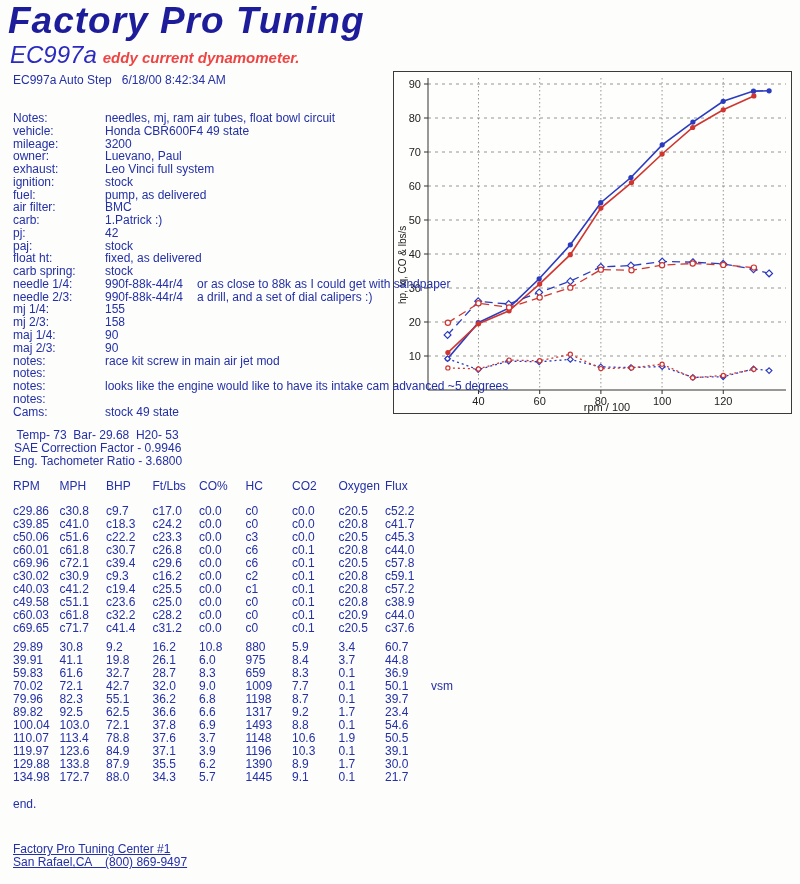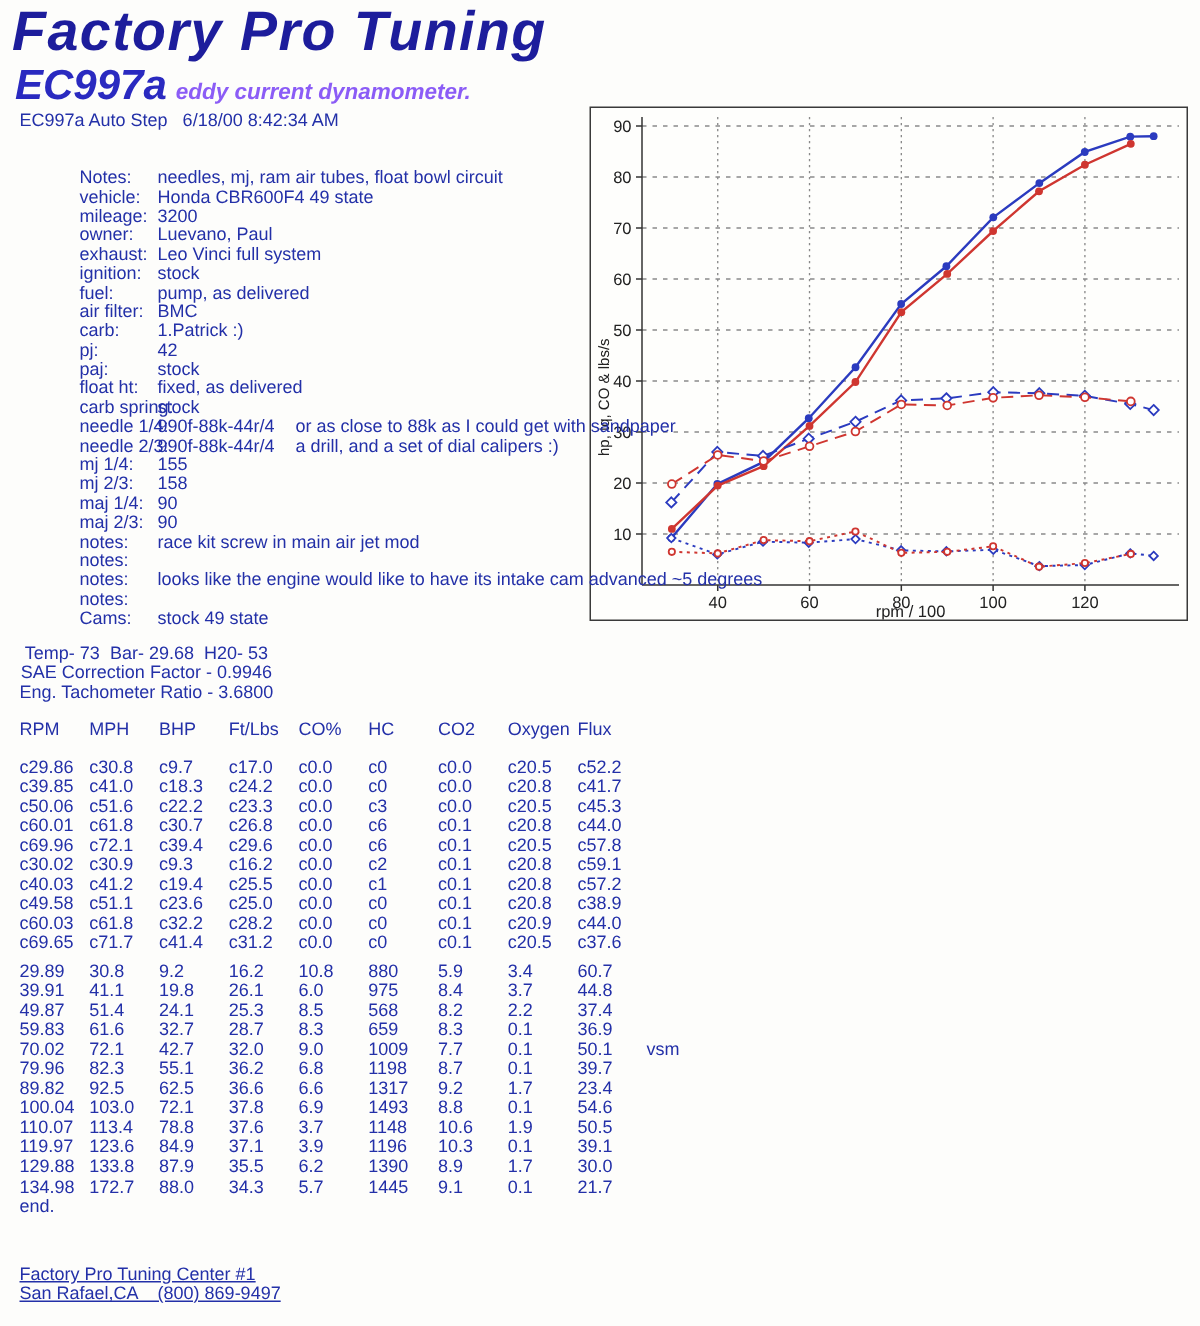"EC997a" #model-name { font-size: 28px -> 24px; font-weight: bold -> normal }
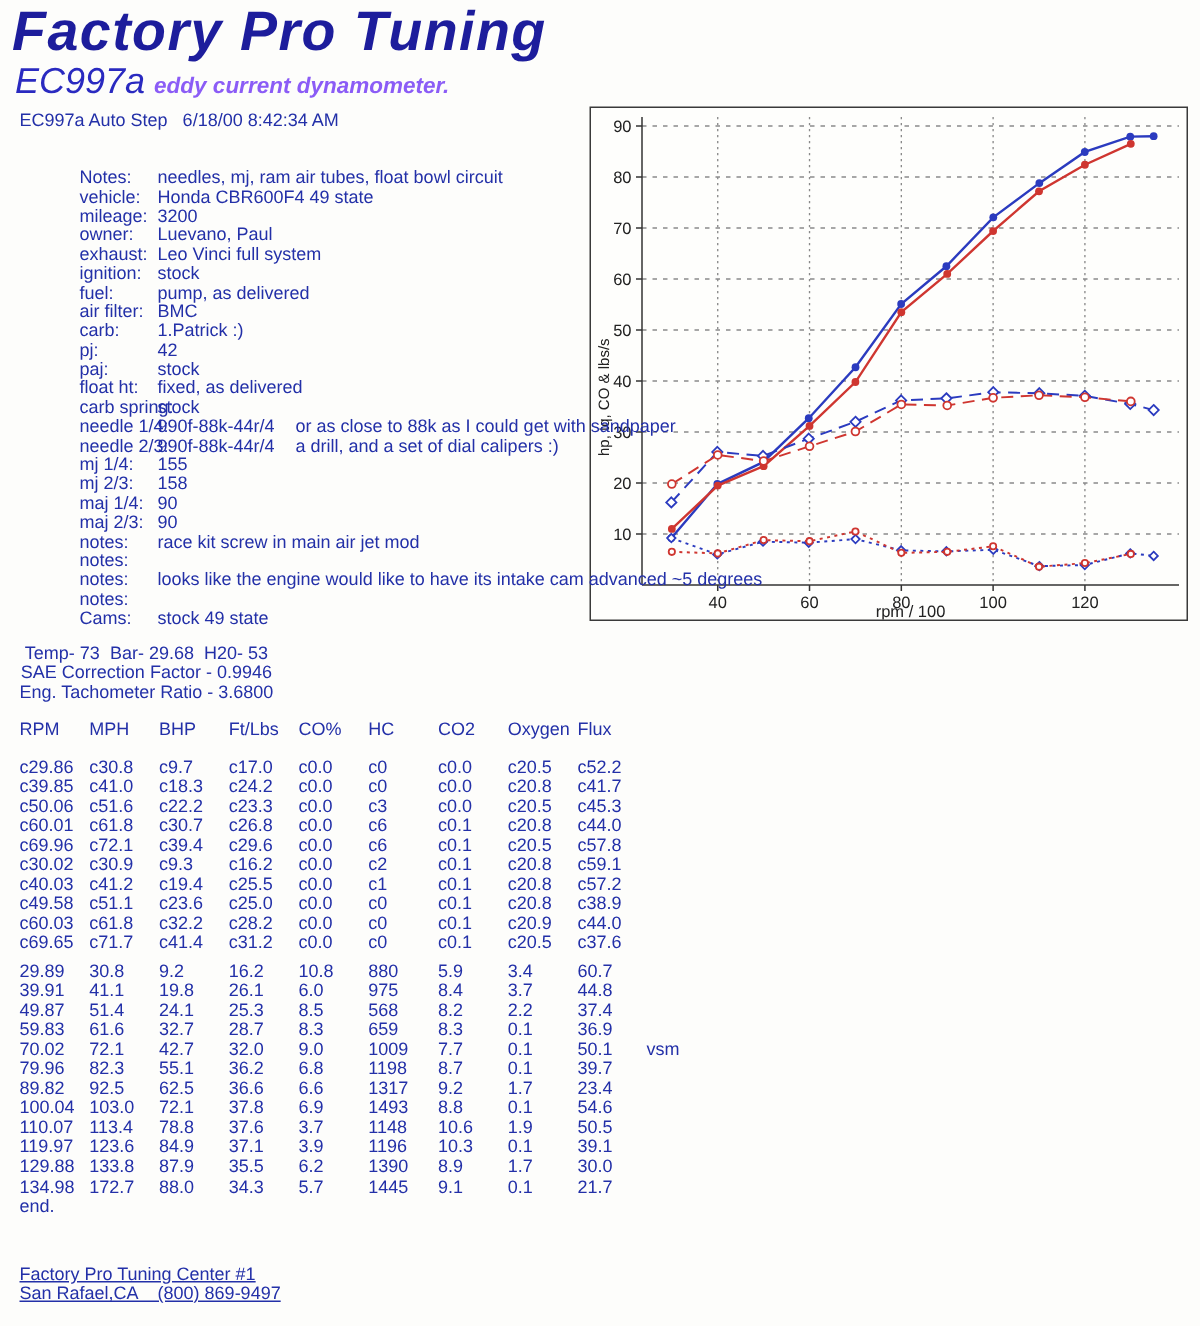"eddy current dynamometer." #model-desc { color: #8b5cf6 -> #ef4444 }
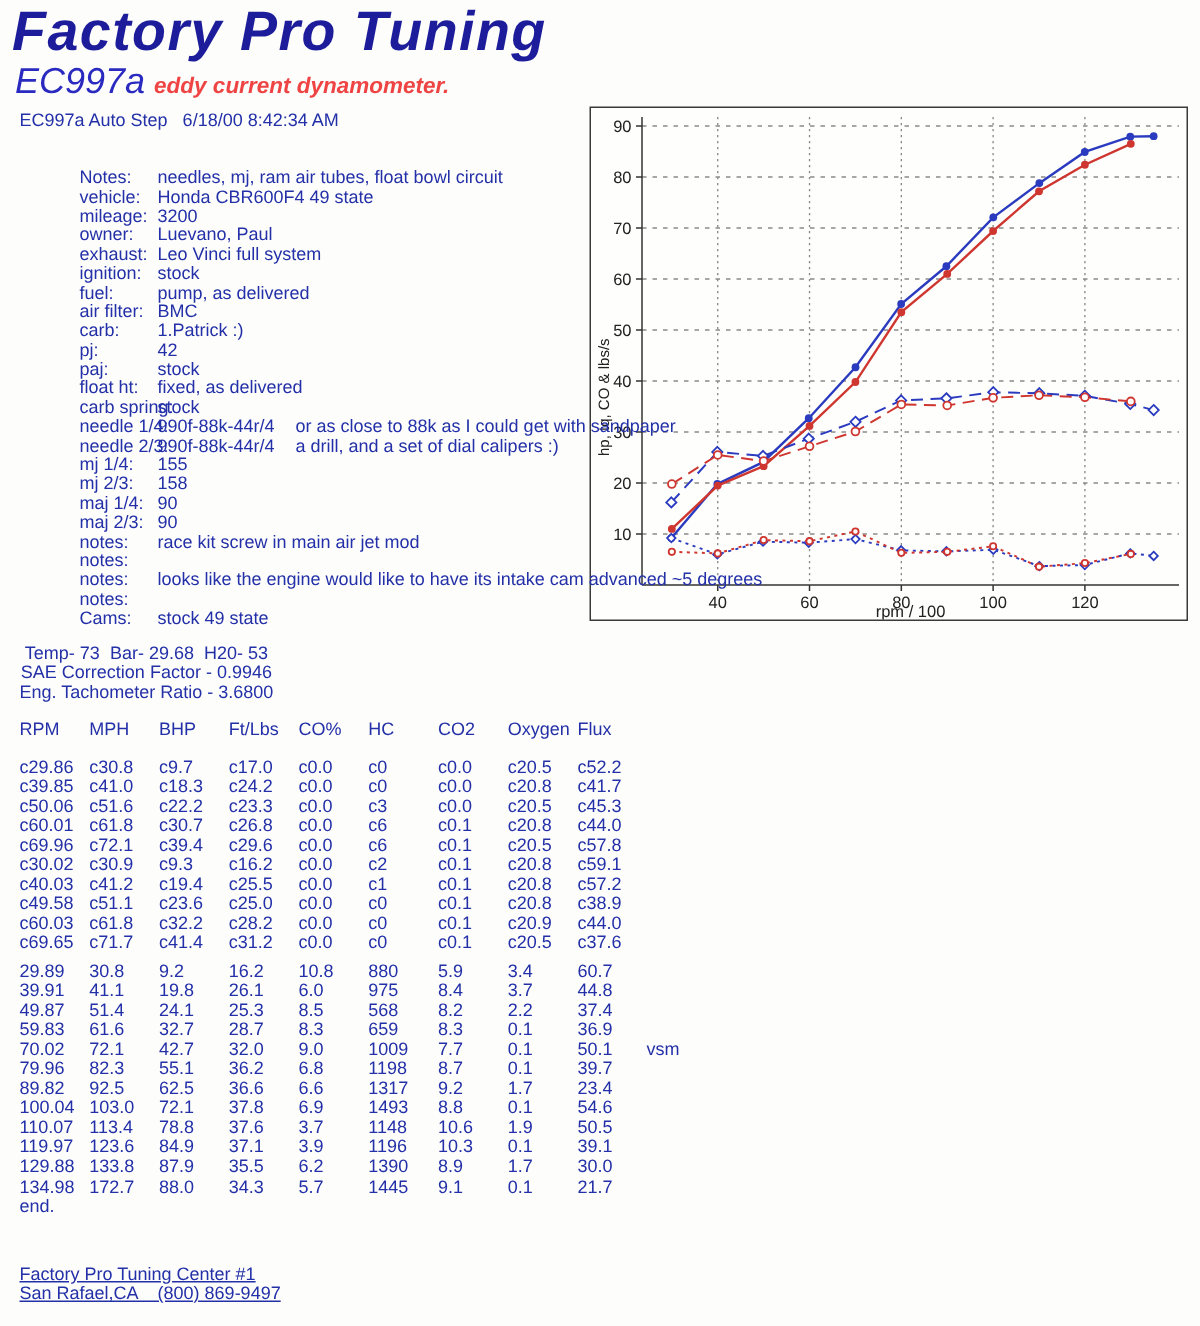"Notes:" .spec-label { margin-left: 40px -> none }
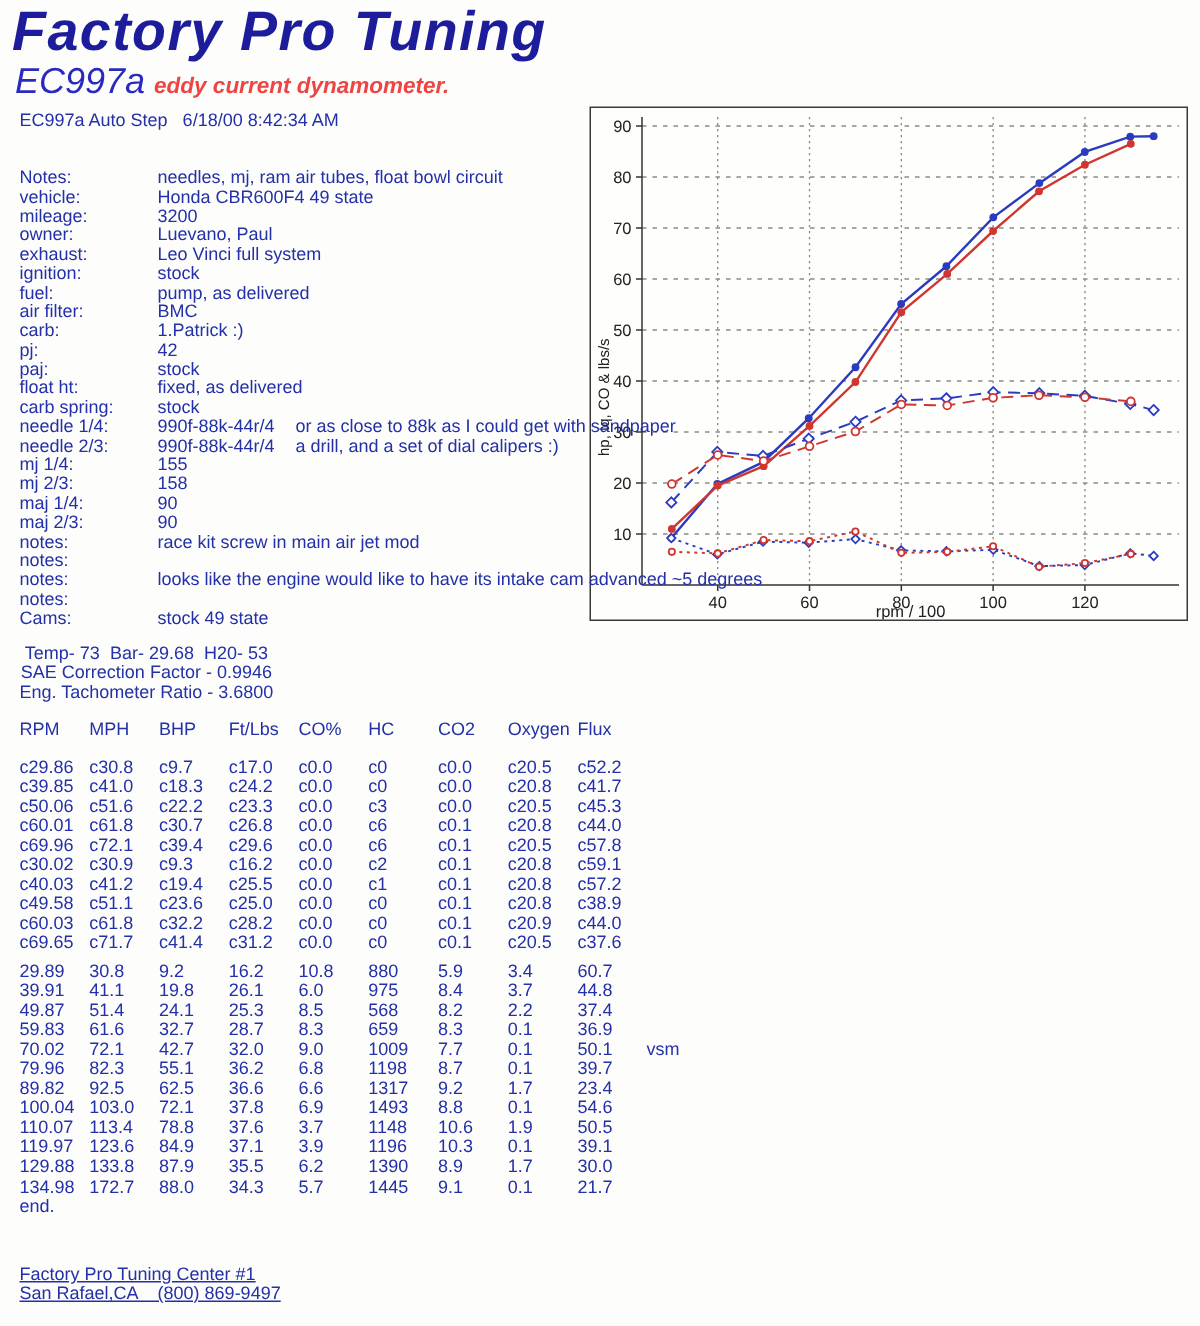"49.87" div.t-row { html: <div> <span>49.87</span> <span>51.4</span> <span>24.1</span> <span>25.3</span> <span>8.5</span> <span>568</span> <span>8.2</span> <span>2.2</span> <span>37.4</span> </div> -> none }
